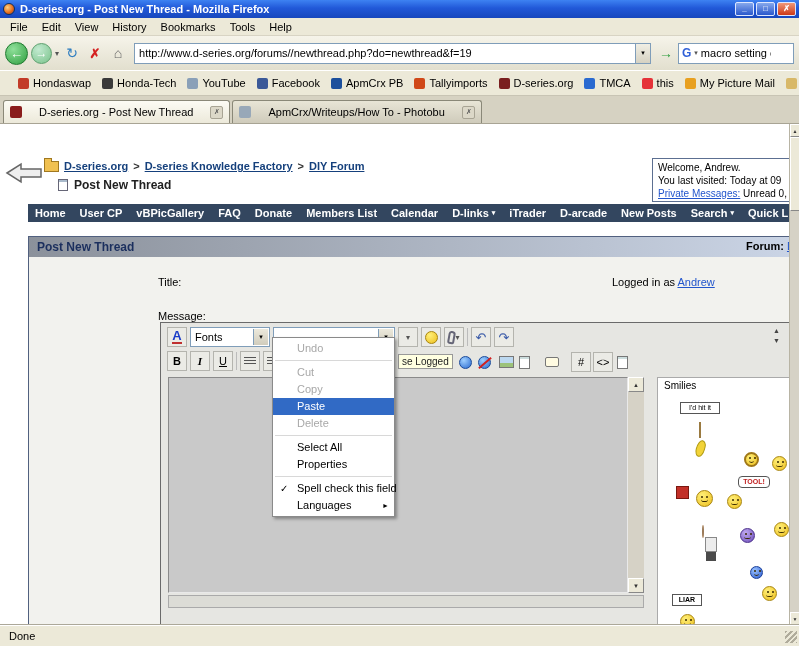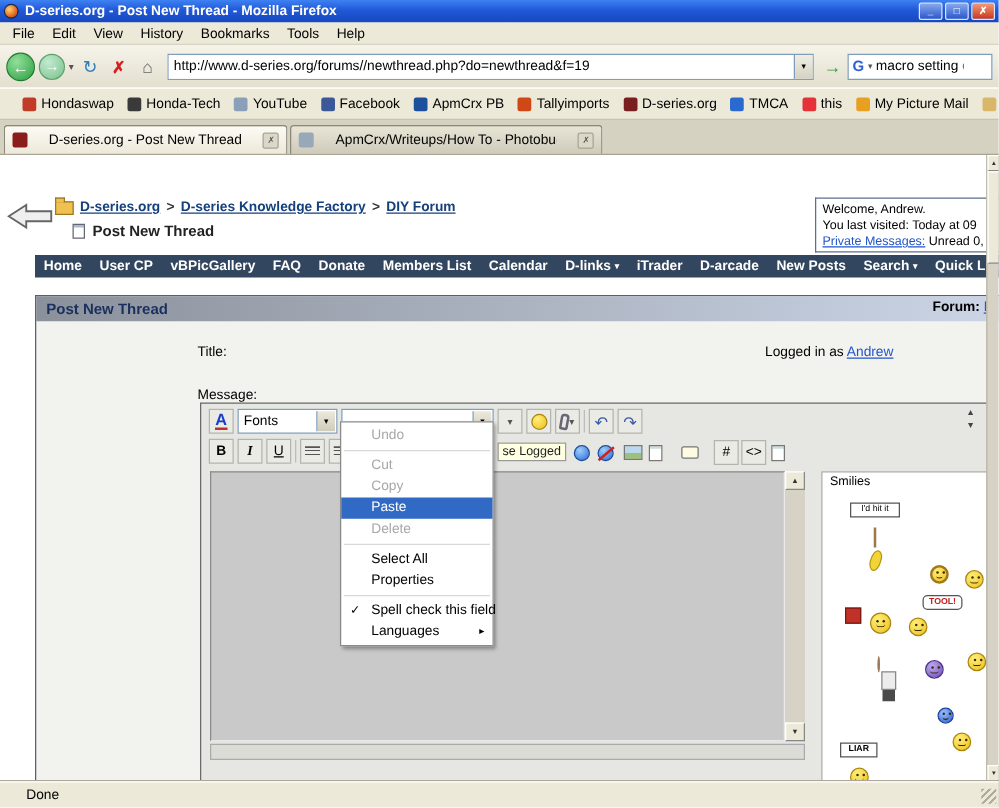"Done" .status { padding-left: 21px -> 9px }
